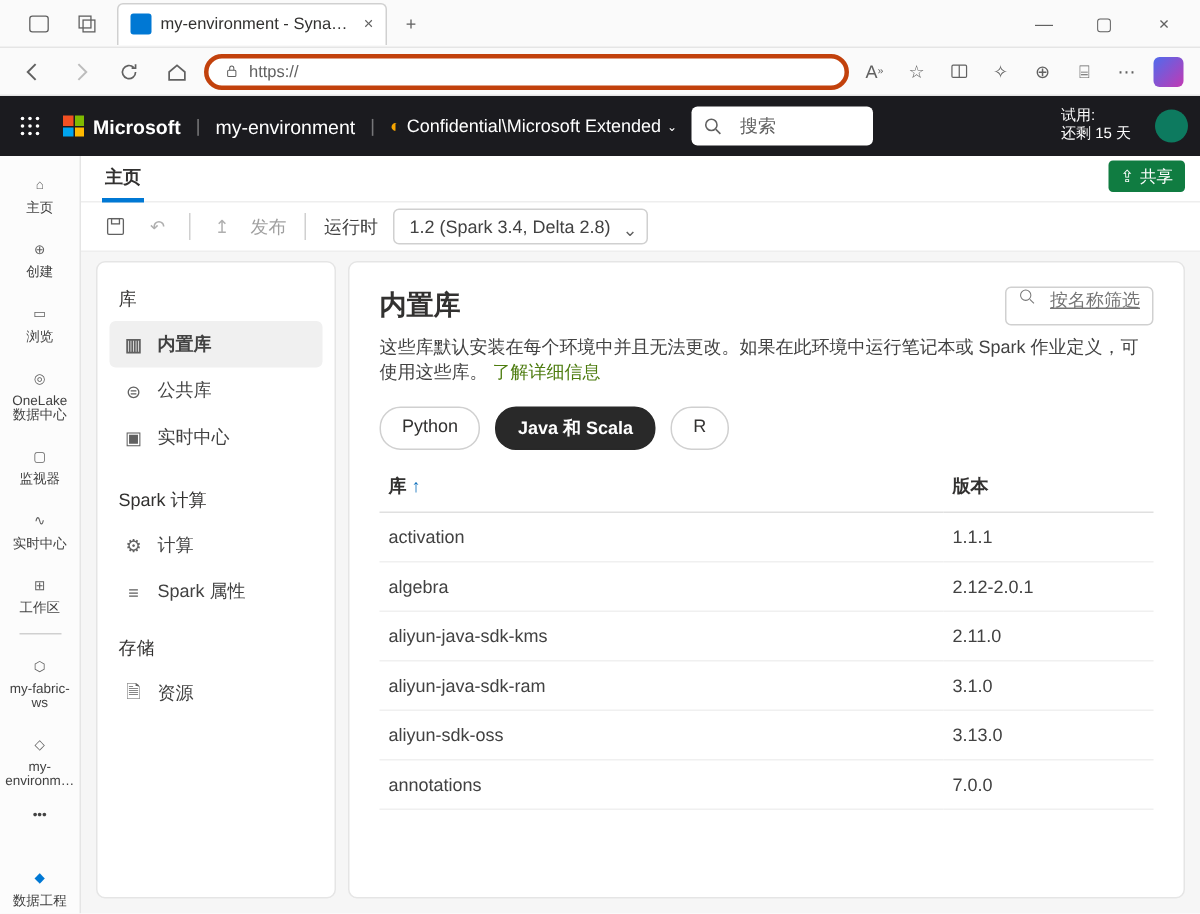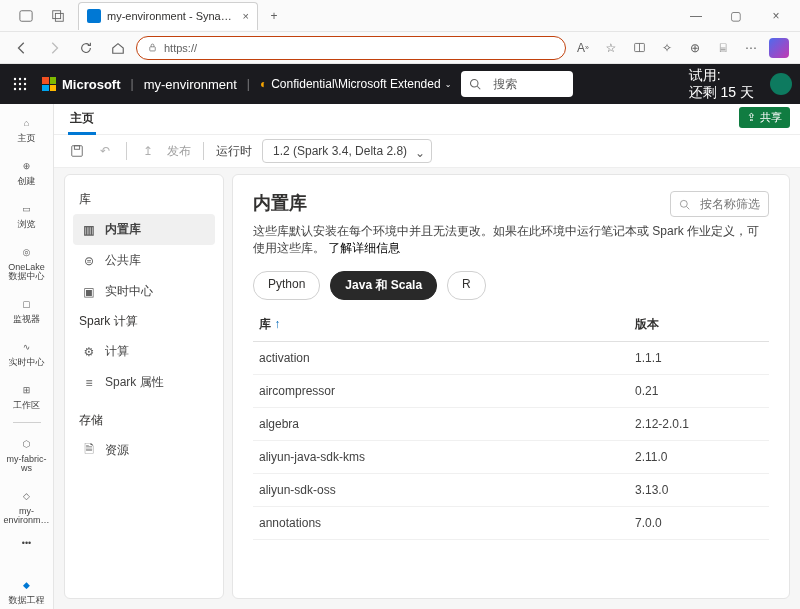"https://" .urlbox { border: 1px solid #c2410c -> 3px solid #c2410c }
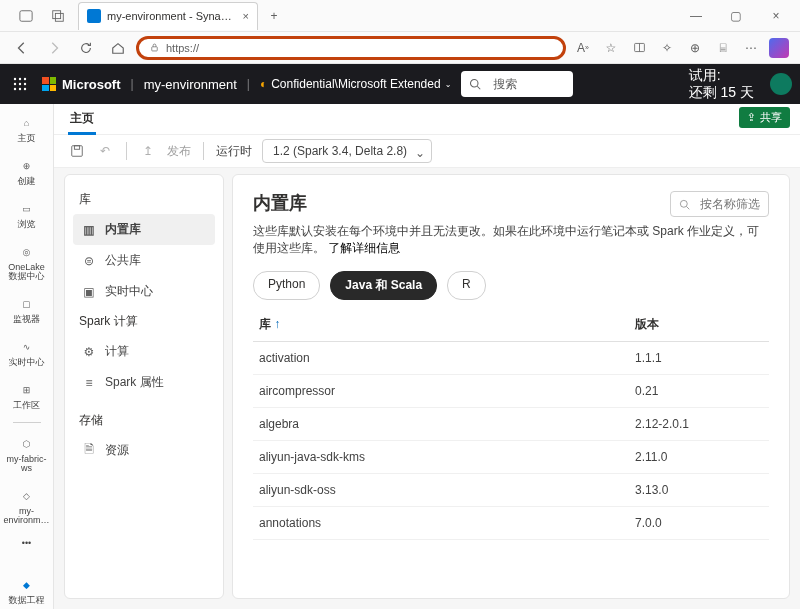"试用:" .trial { font-size: 14px -> 10px }
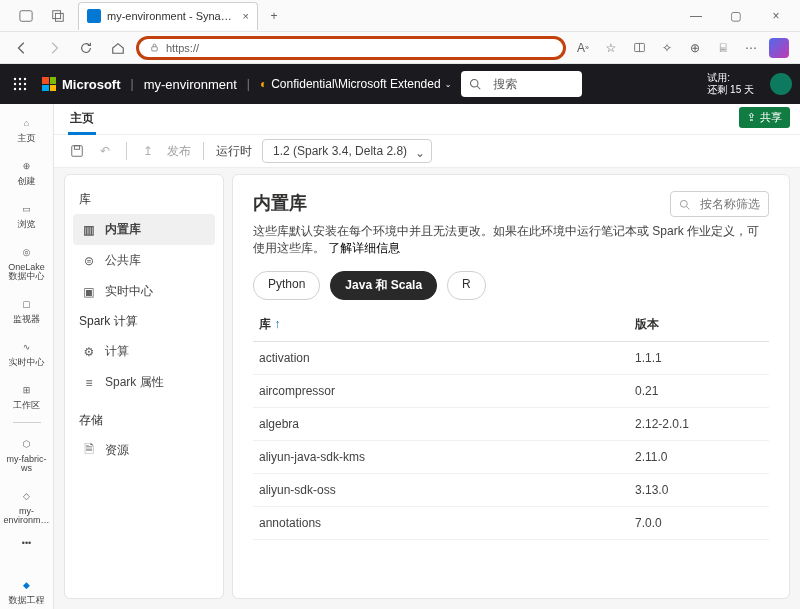"按名称筛选" .filter-box { align-items: center -> none; text-decoration: none -> underline }
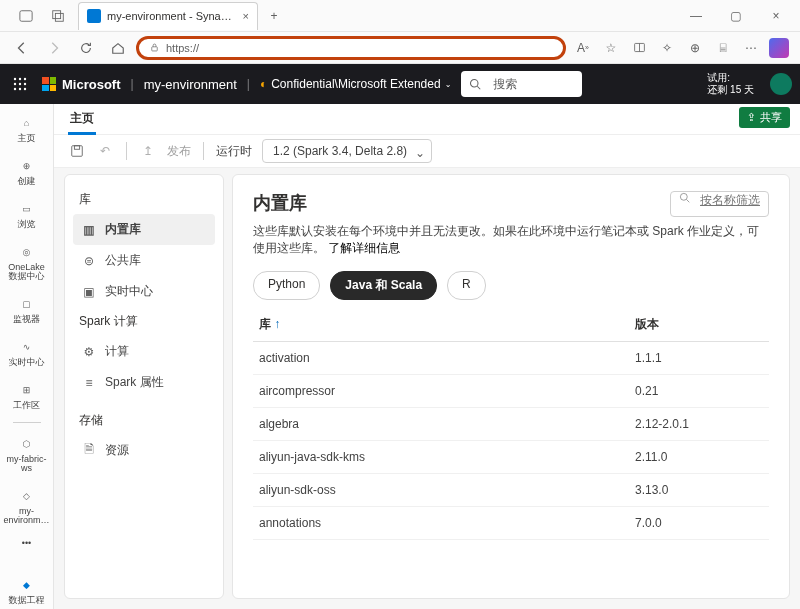"了解详细信息" .main-desc a { color: #000000 -> #4d7c0f }
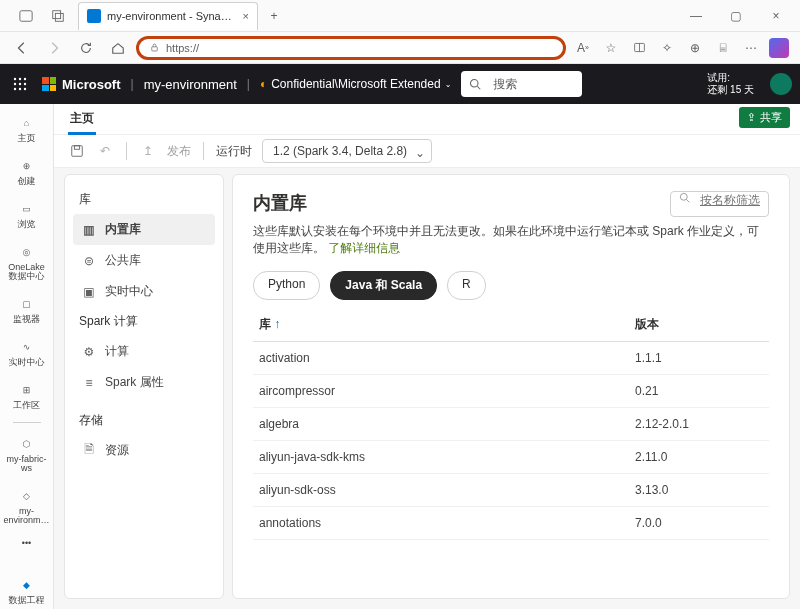"Spark 计算" div.sp-header { margin-top: 0 -> 12px }
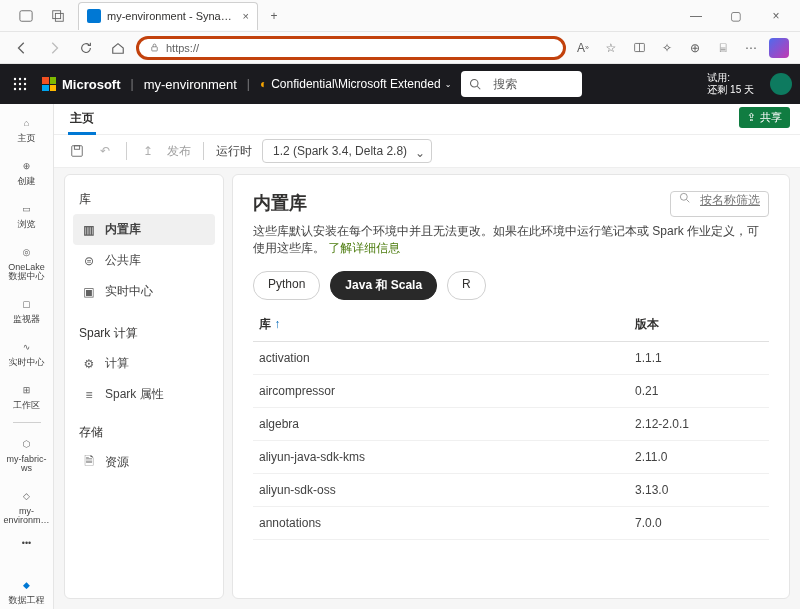"aircompressor" tr { html: <tr> <td>aircompressor</td> <td>0.21</td> </tr> -> none }
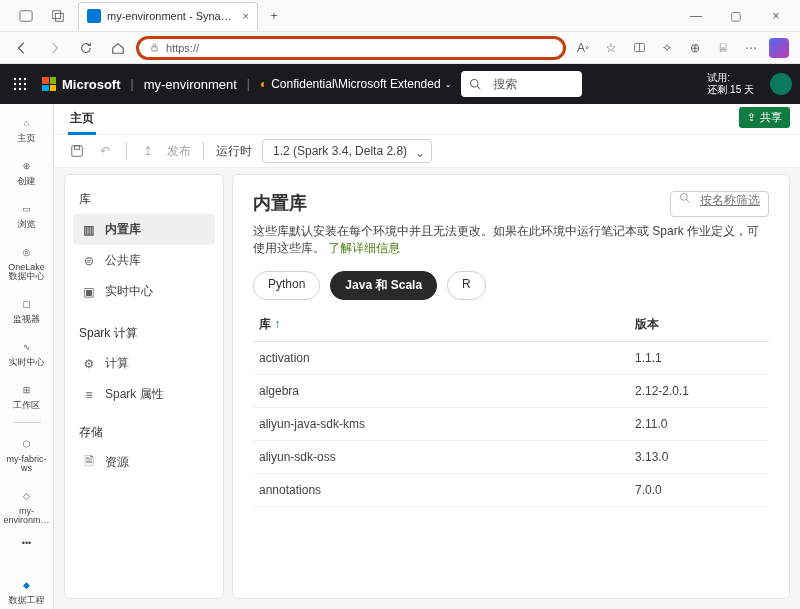"aliyun-java-sdk-ram" tr { html: none -> <tr> <td>aliyun-java-sdk-ram</td> <td>3.1.0</td> </tr> }
